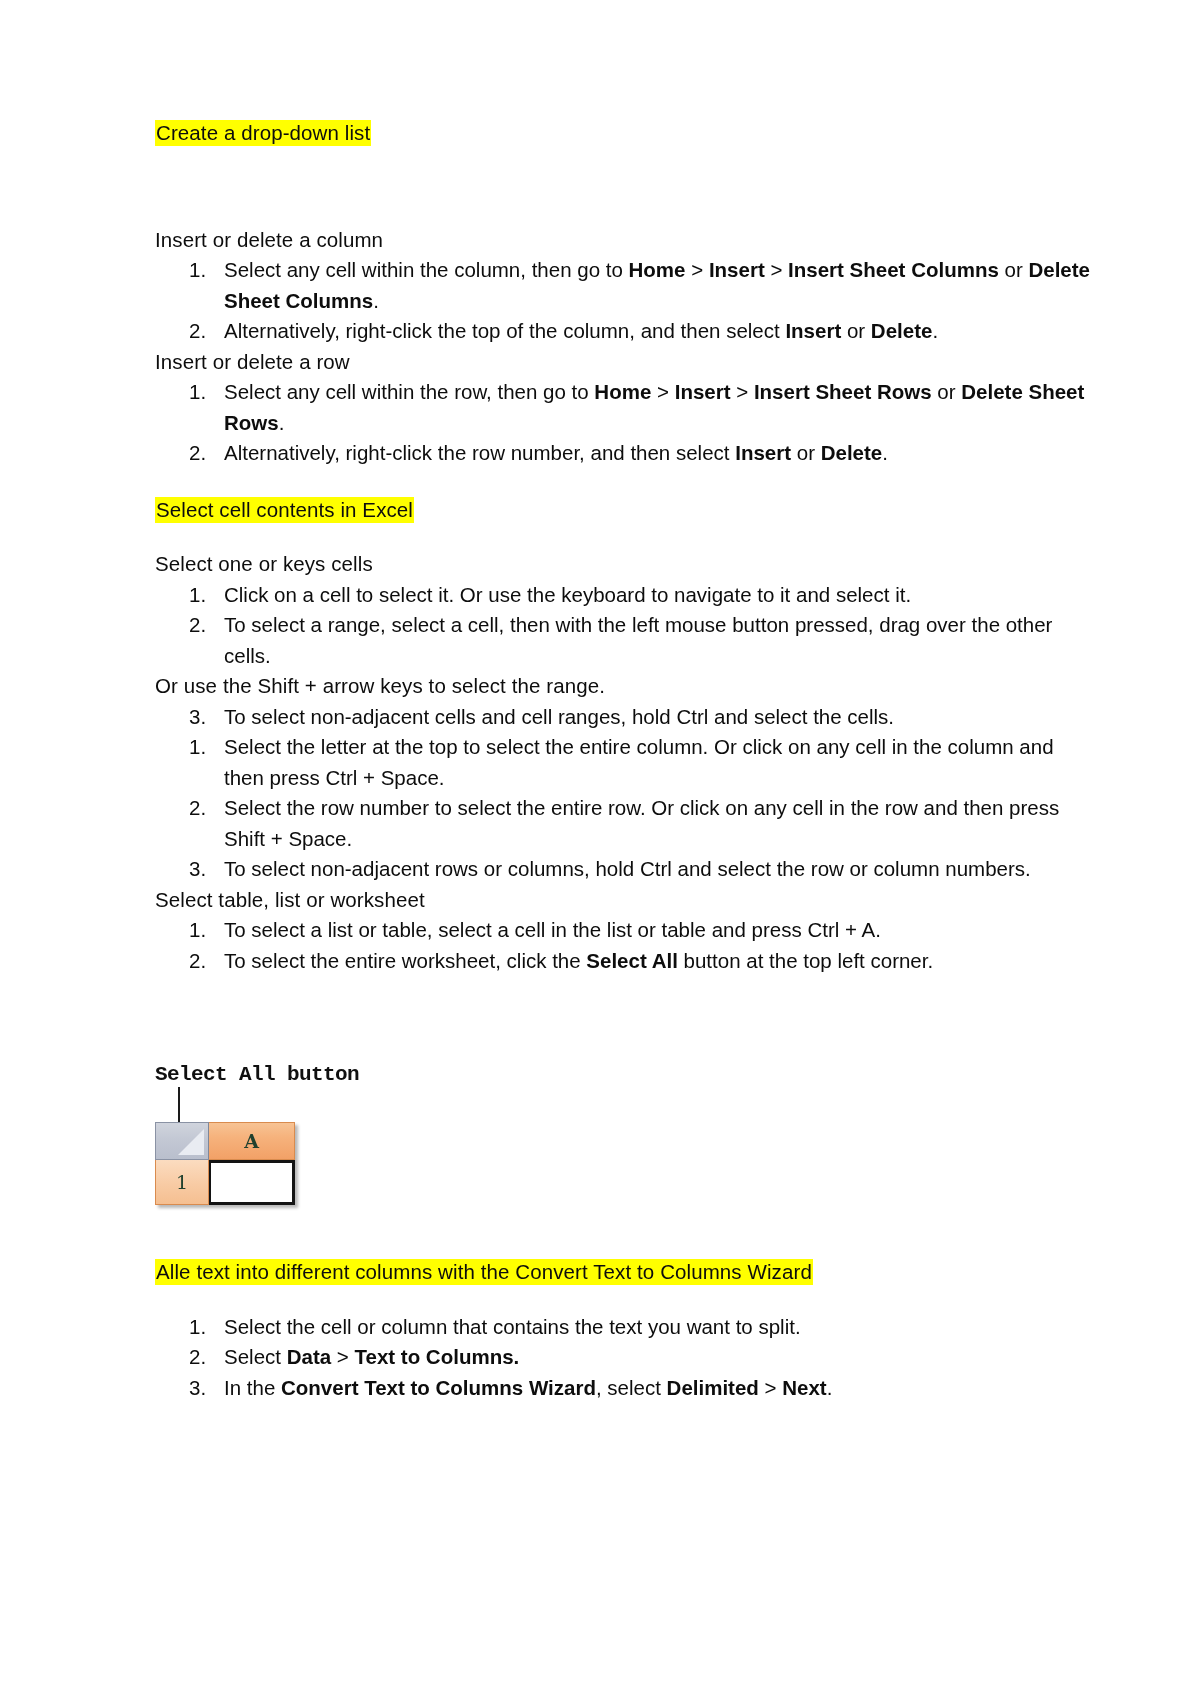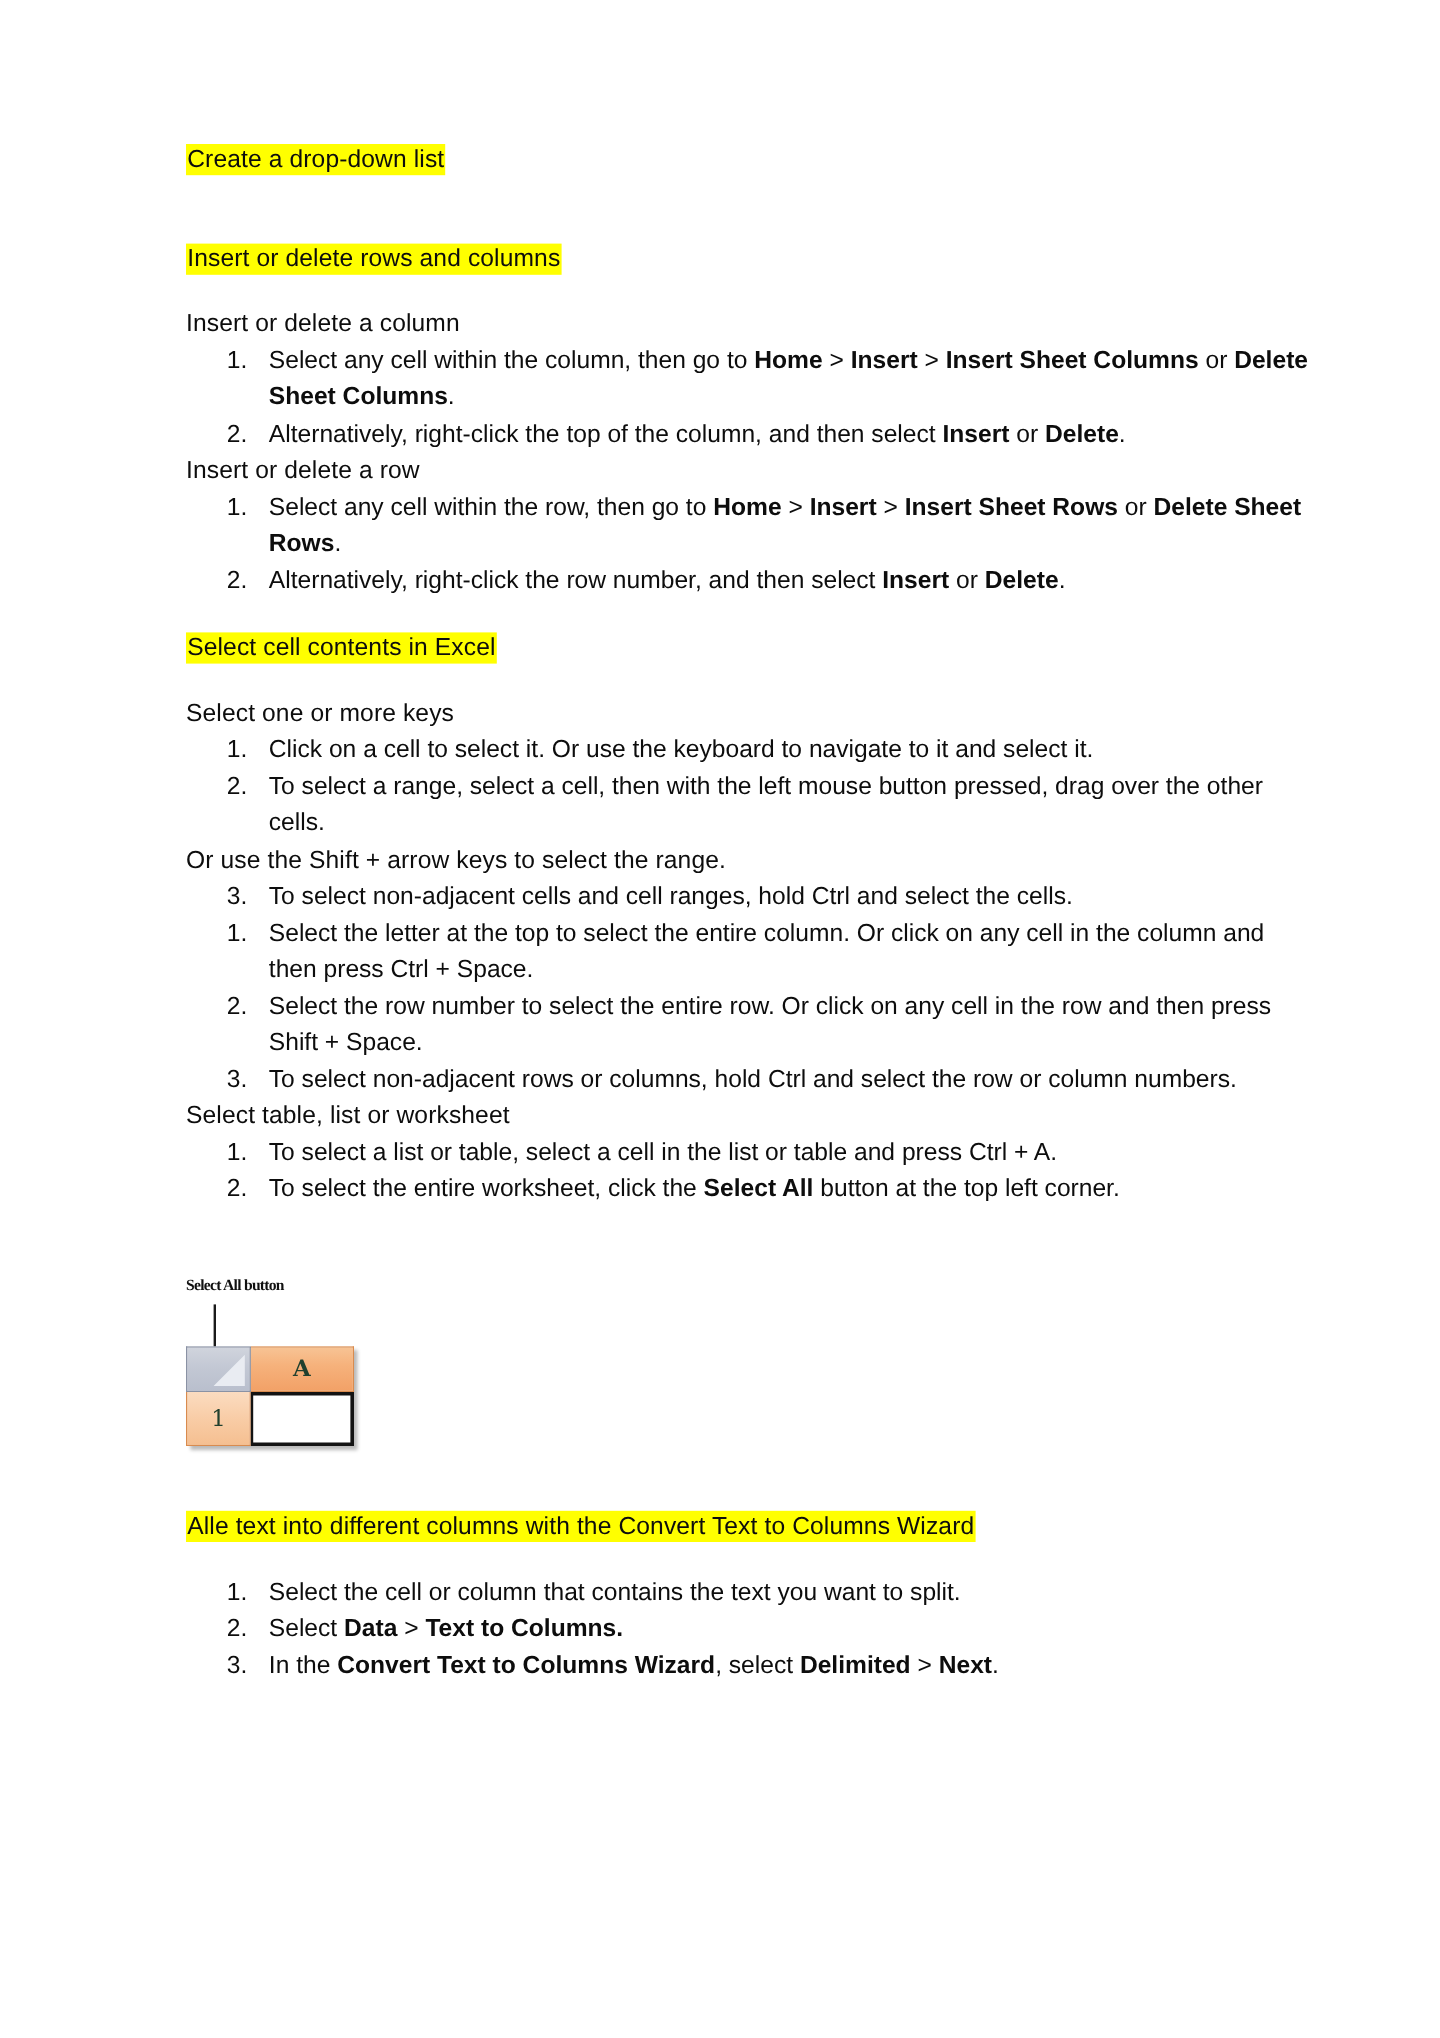"Insert or delete rows and" p.para { html: <p><span>Insert or delete rows and columns</span></p> -> none }
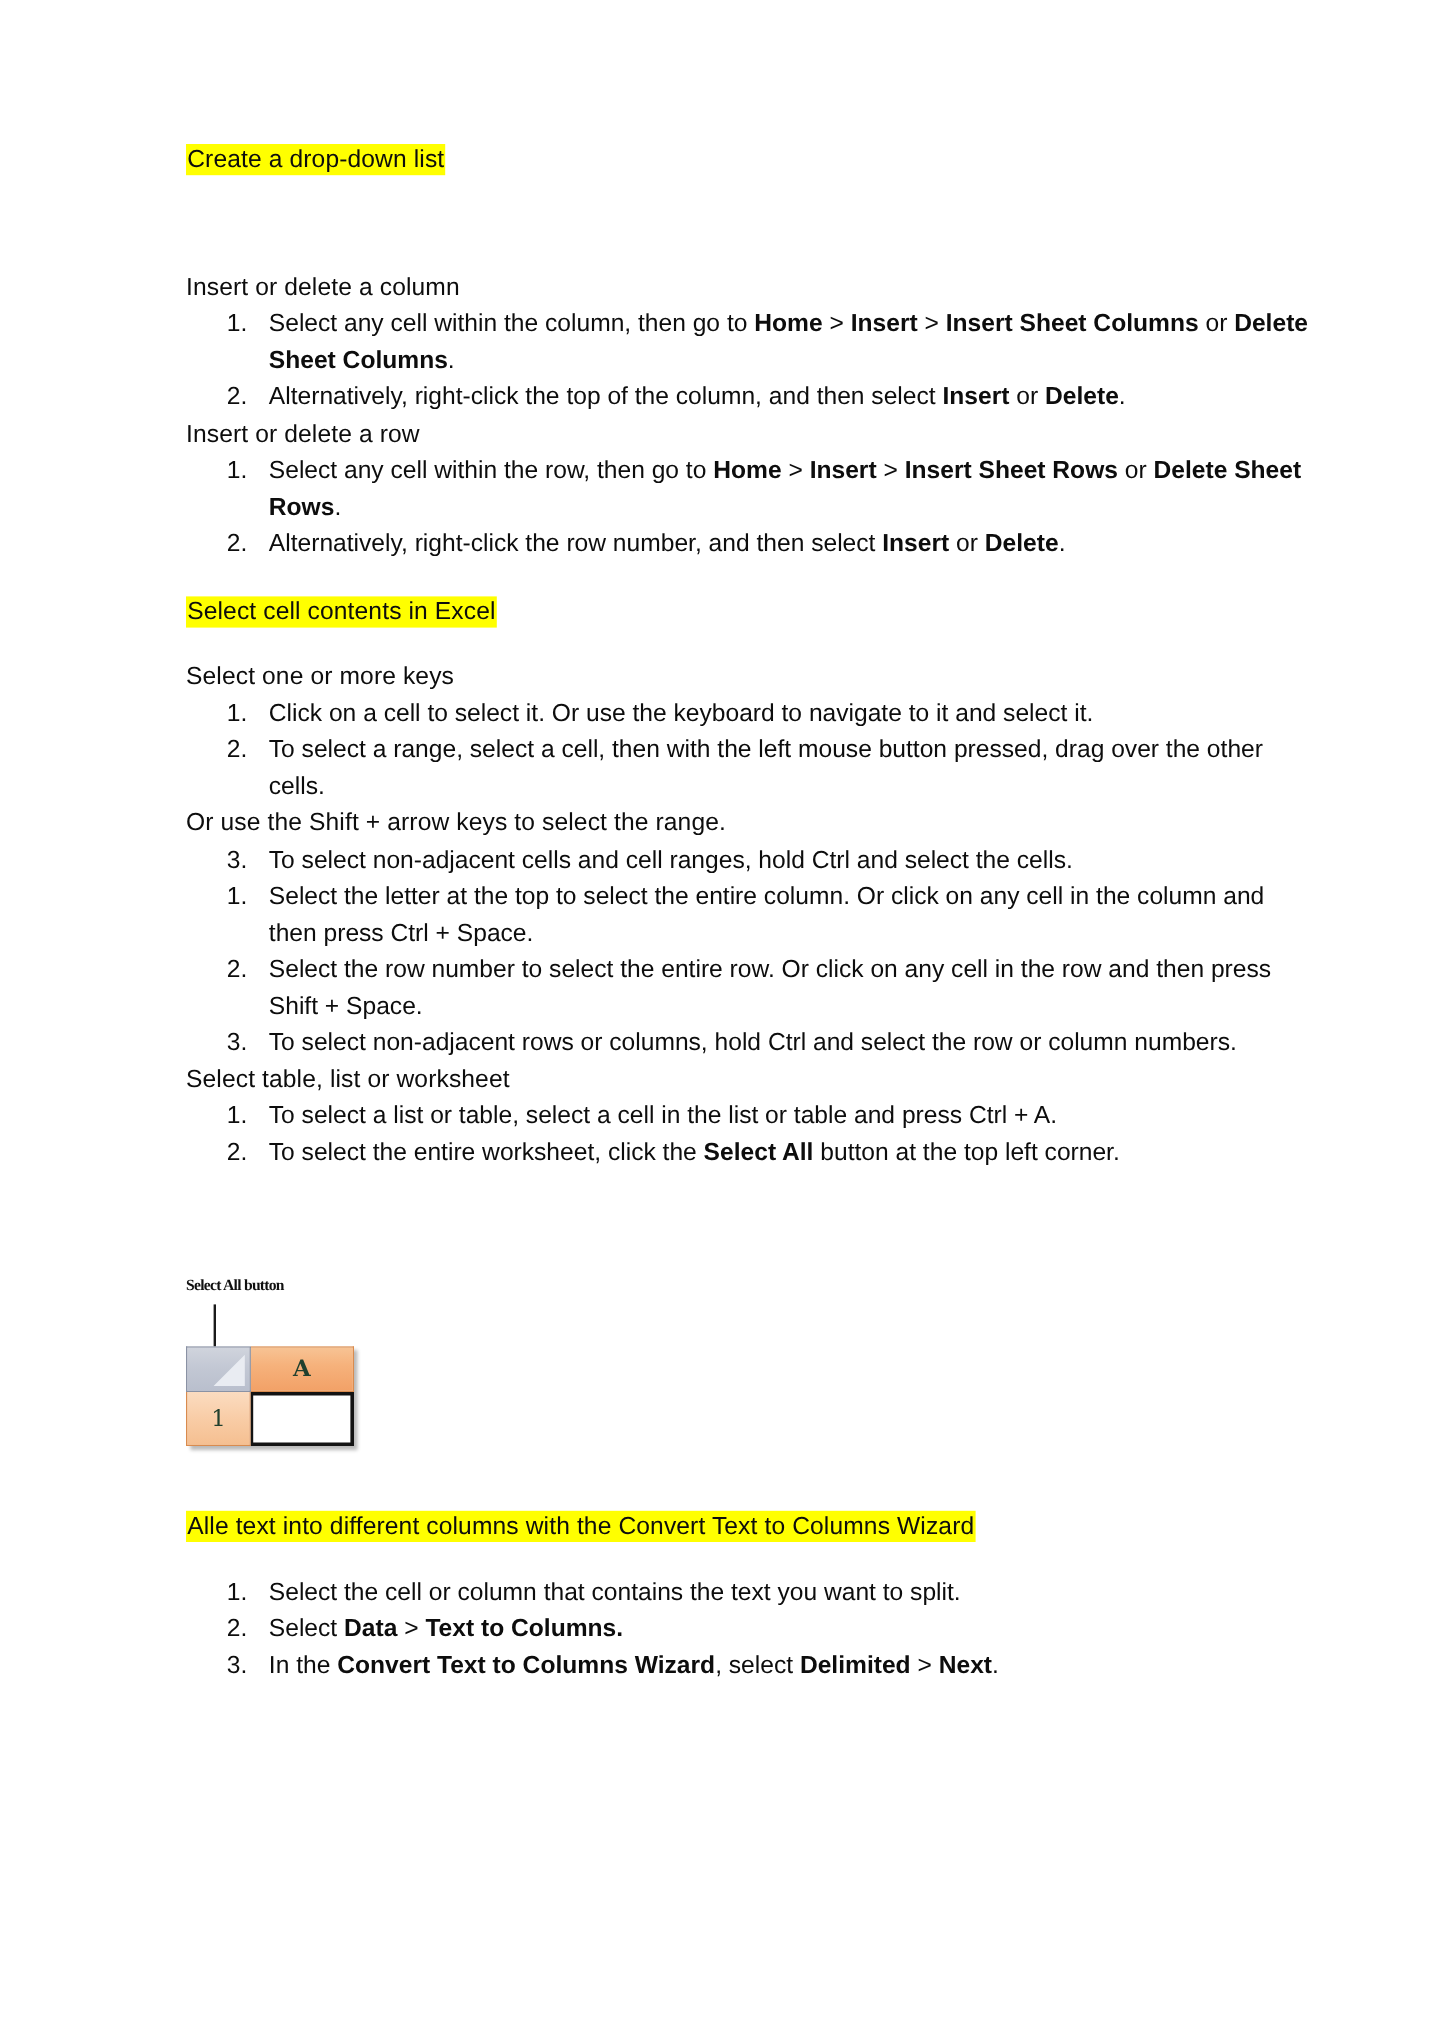"Select one or more keys" p.para { text: more keys -> keys cells }
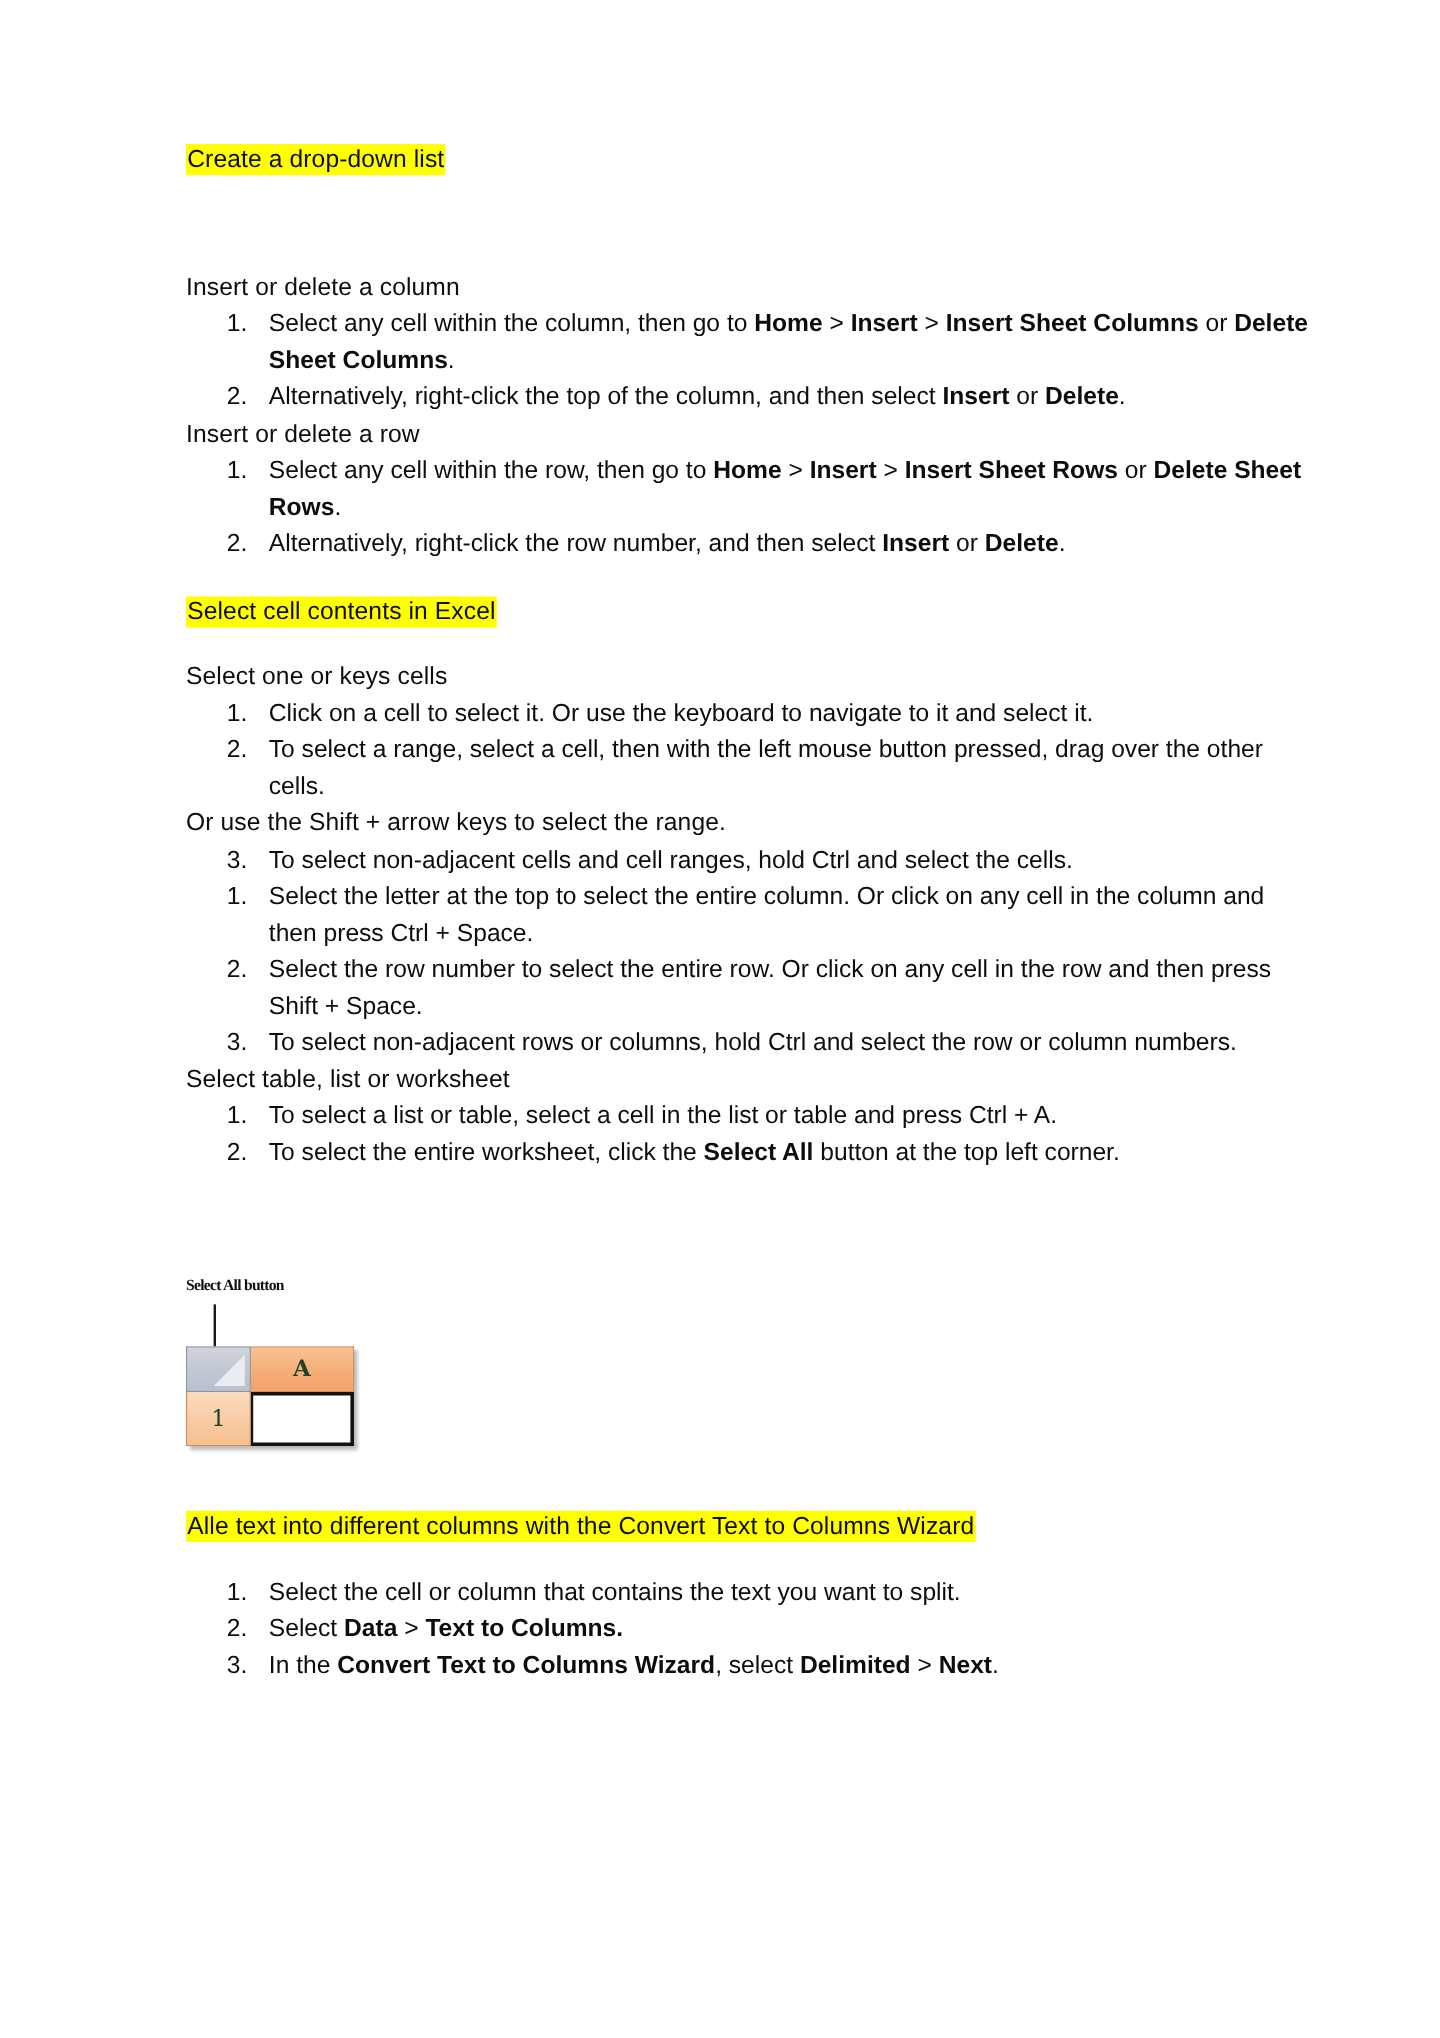"Select All button" .callout-label { font-family: Liberation Serif, serif -> Liberation Mono, monospace; font-size: 13px -> 21px }
